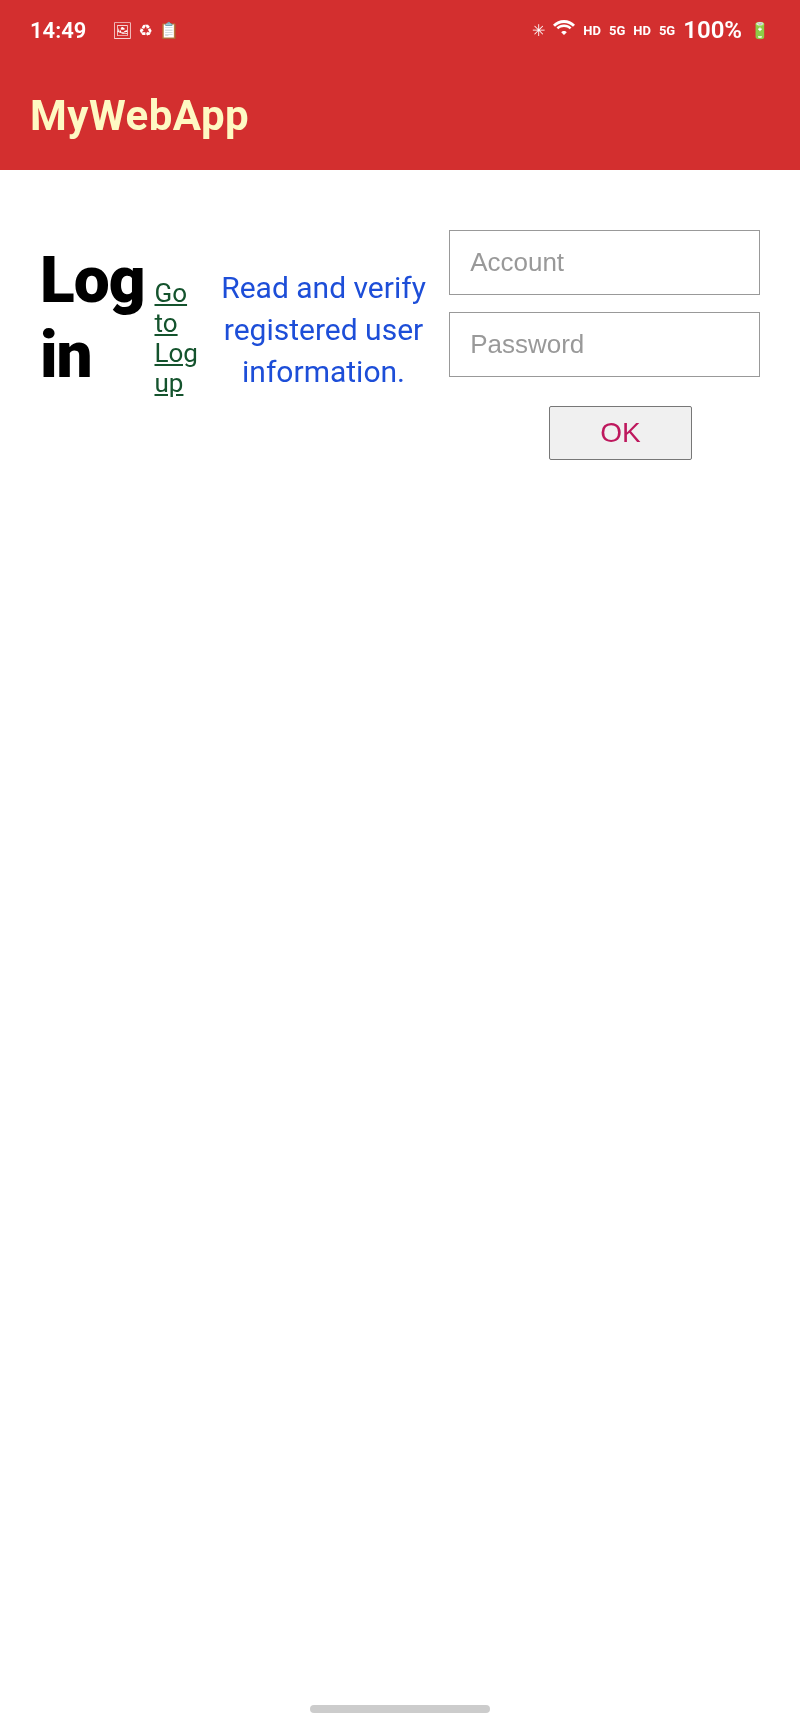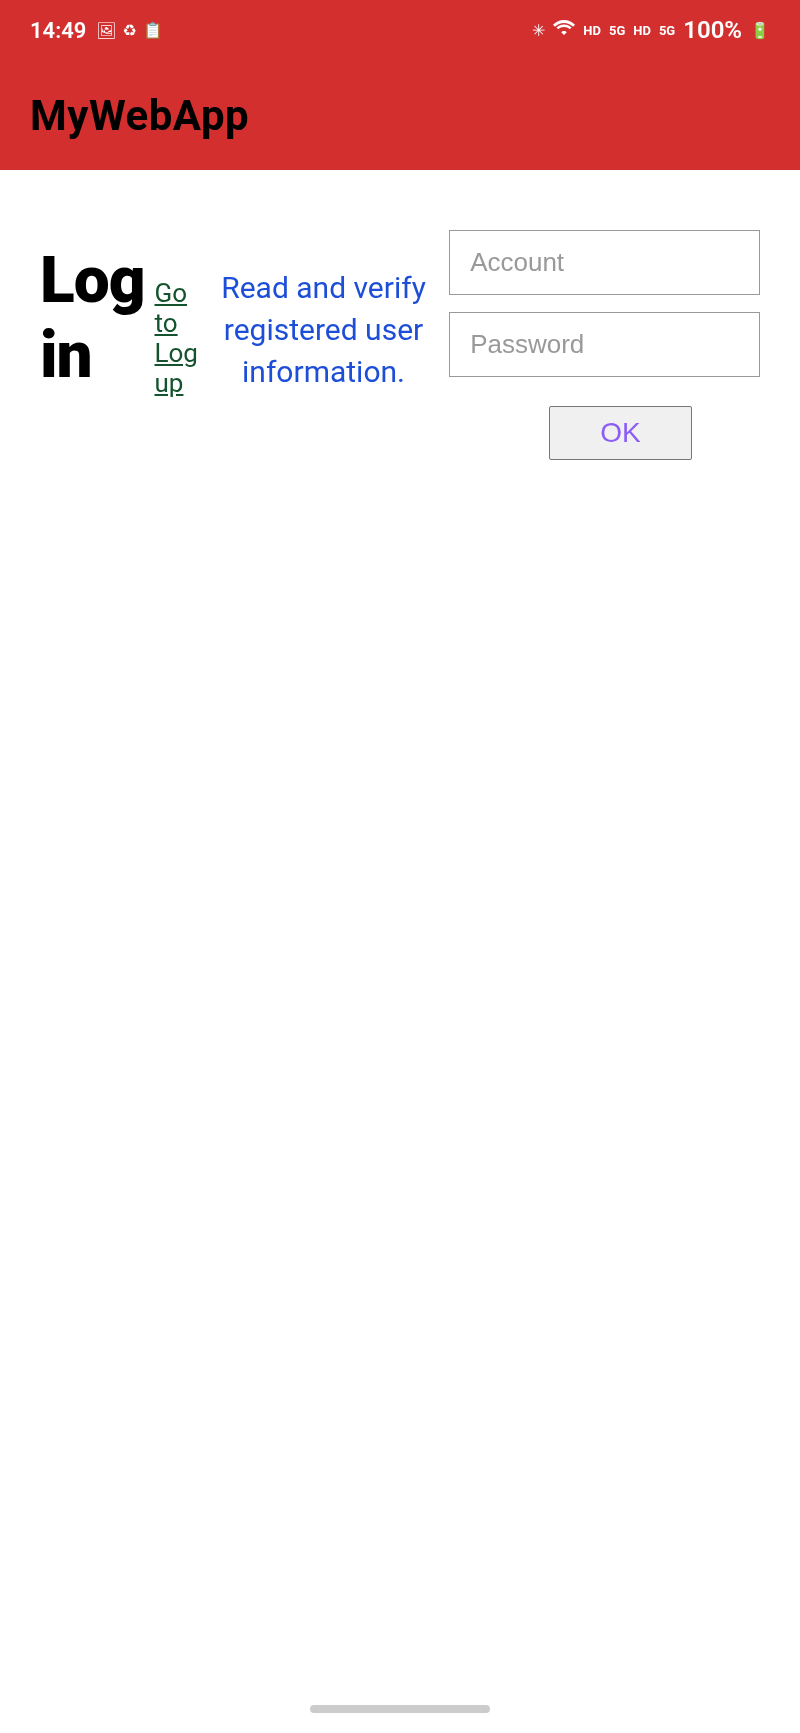"14:49" .status-left { gap: 10px -> 26px }
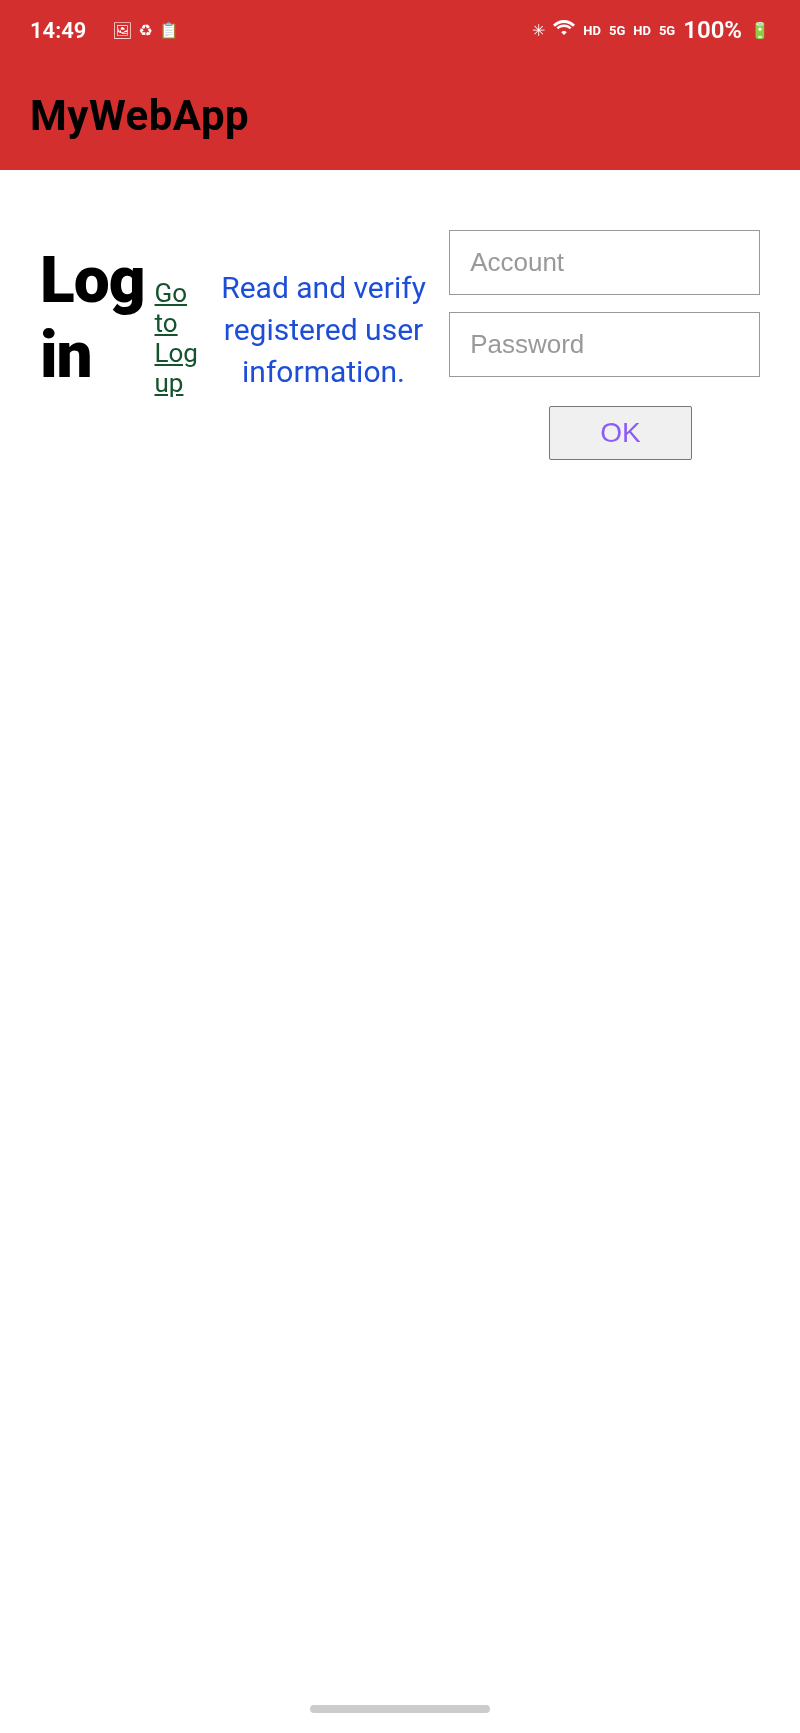"MyWebApp" .app-title { color: #000000 -> #fef9c3 }
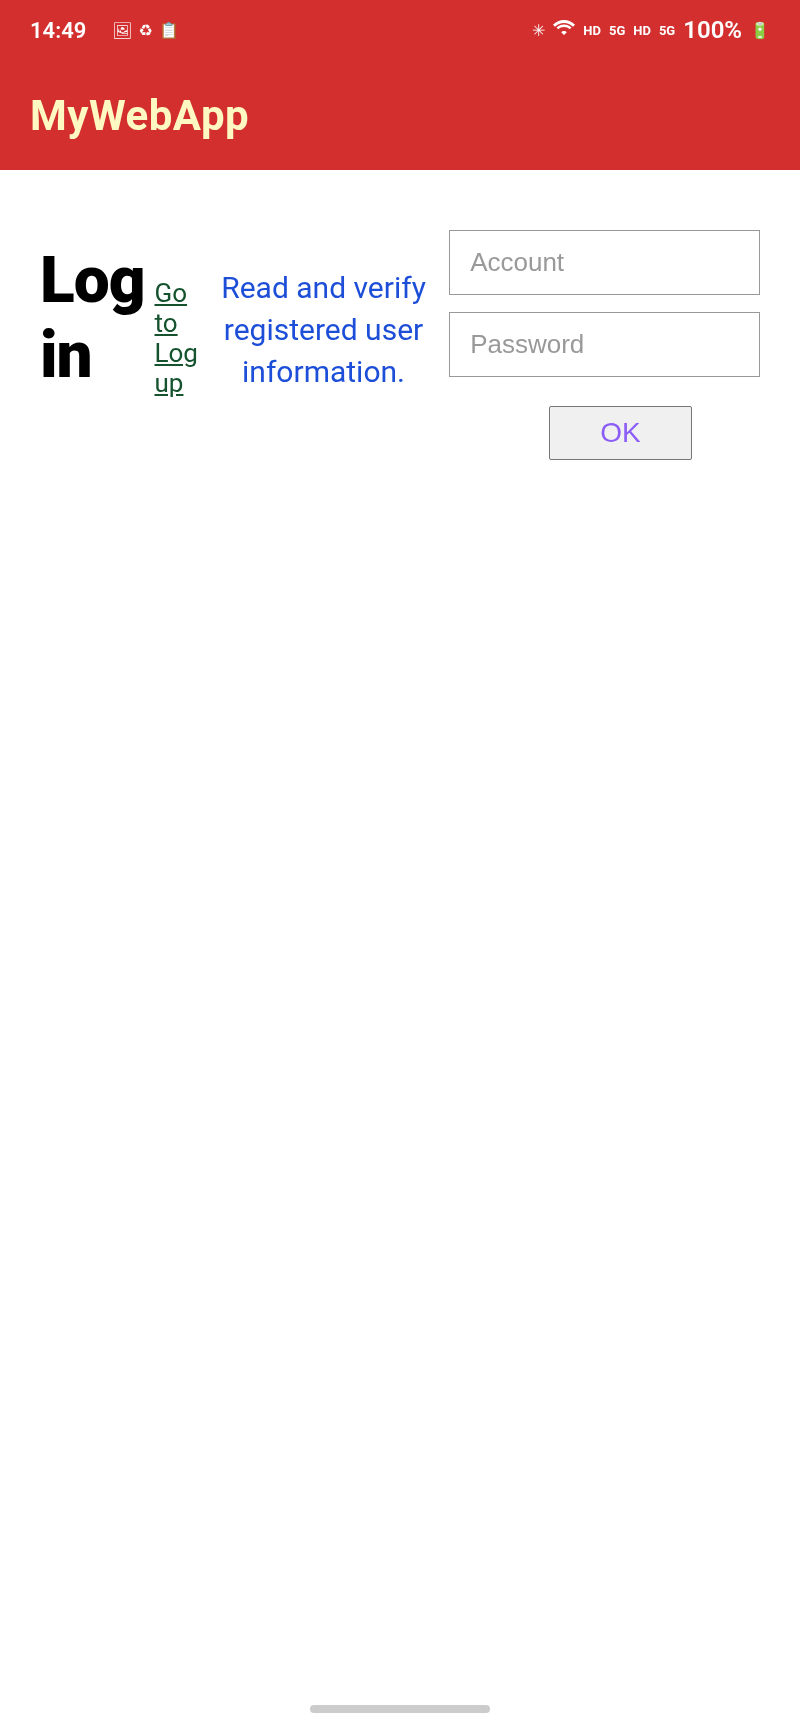"OK" .ok-button { color: #8b5cf6 -> #be185d }
